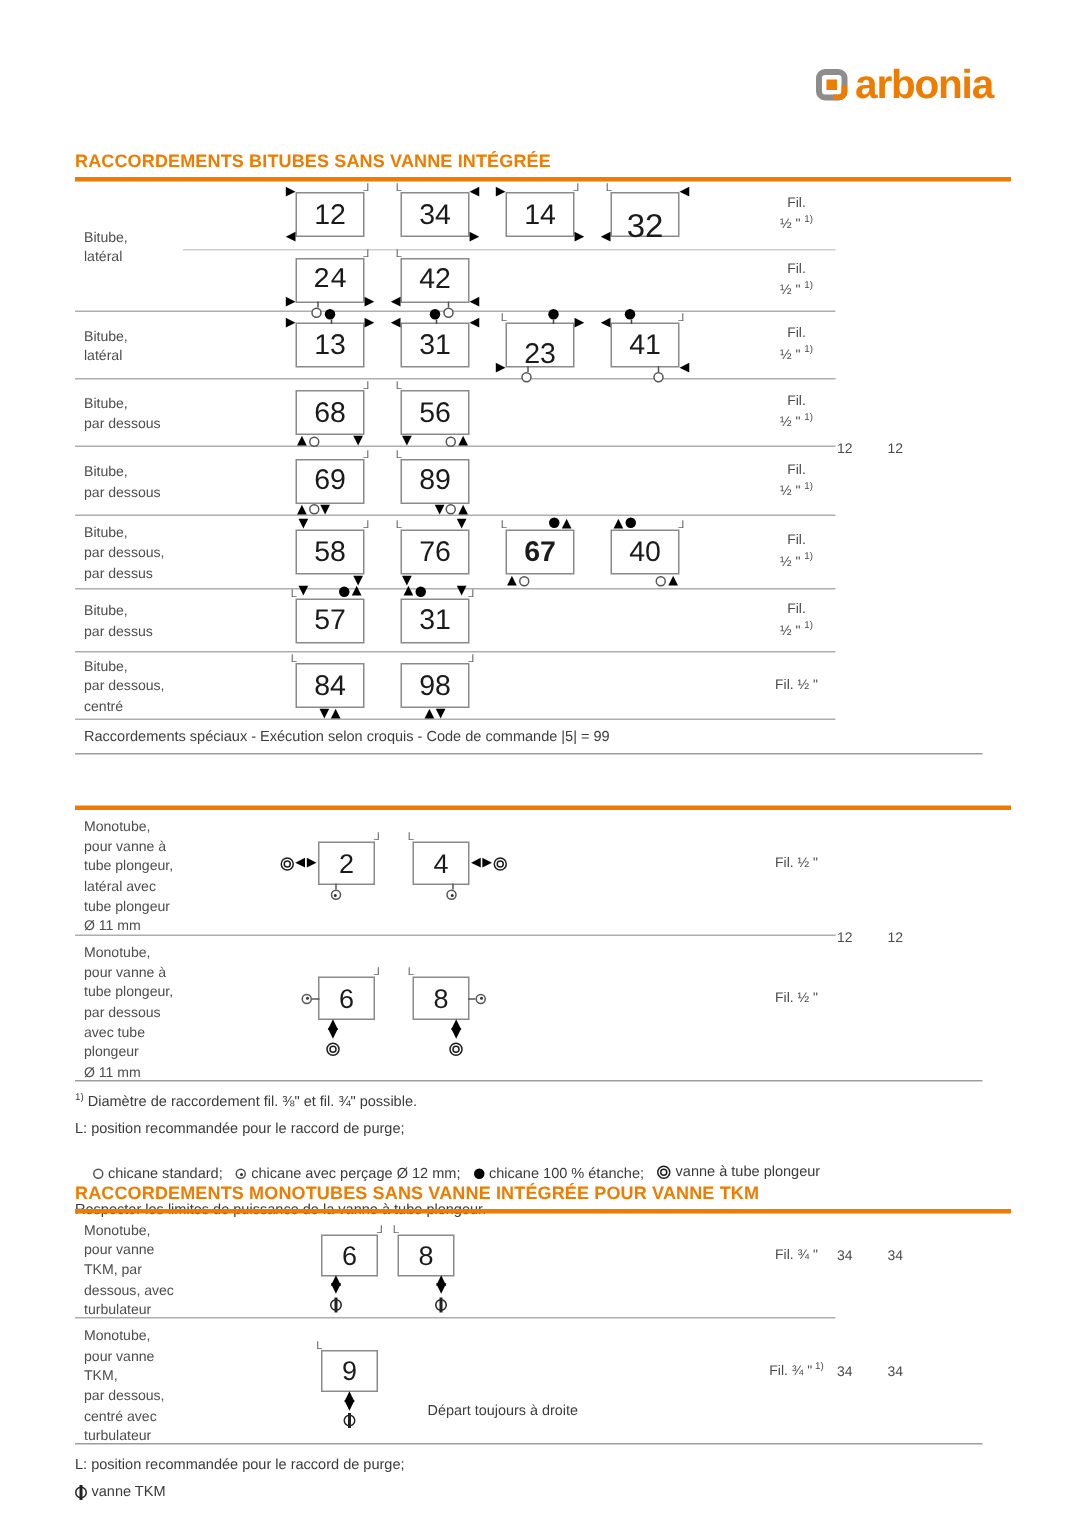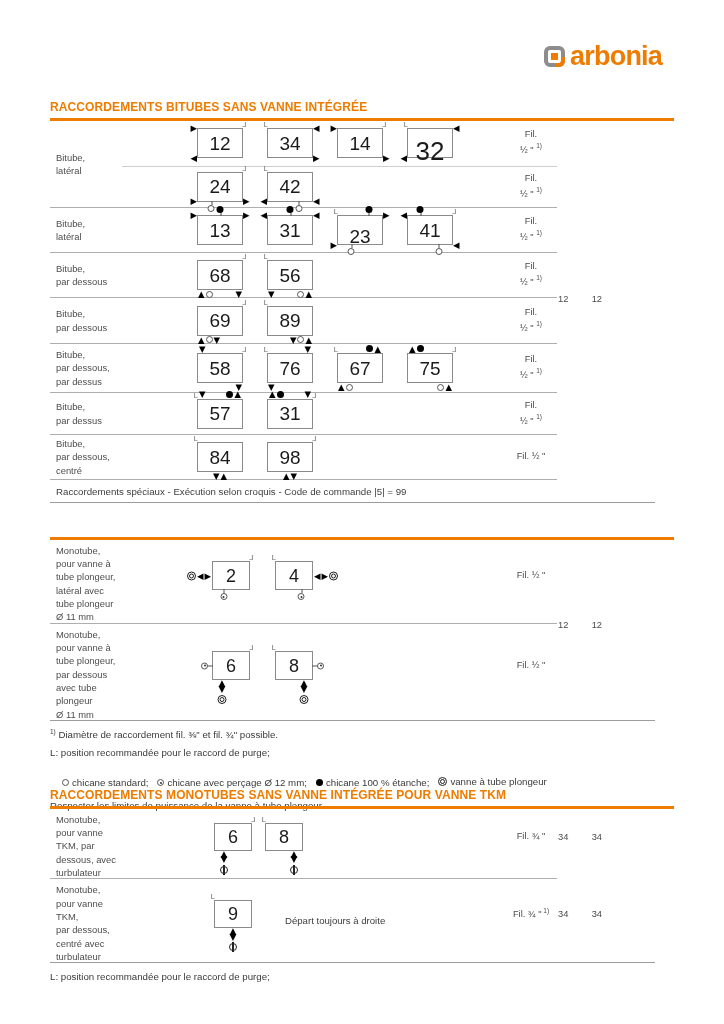"32" span.diag-num { font-size: 26px -> 22px }
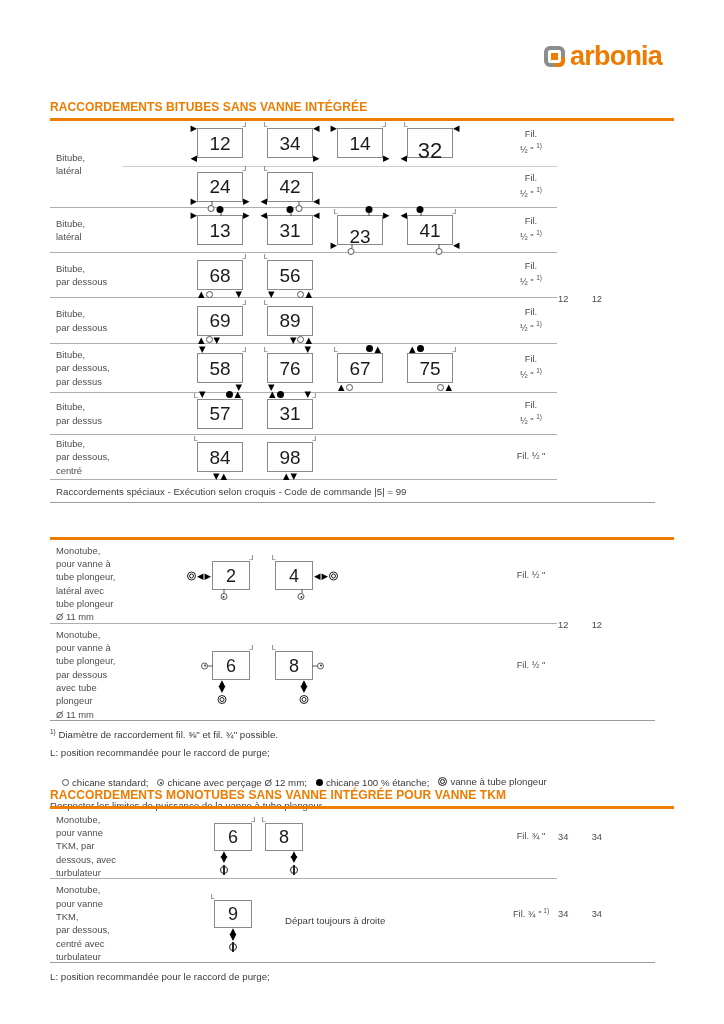"24" span.diag-num { font-family: none -> Liberation Mono, monospace }
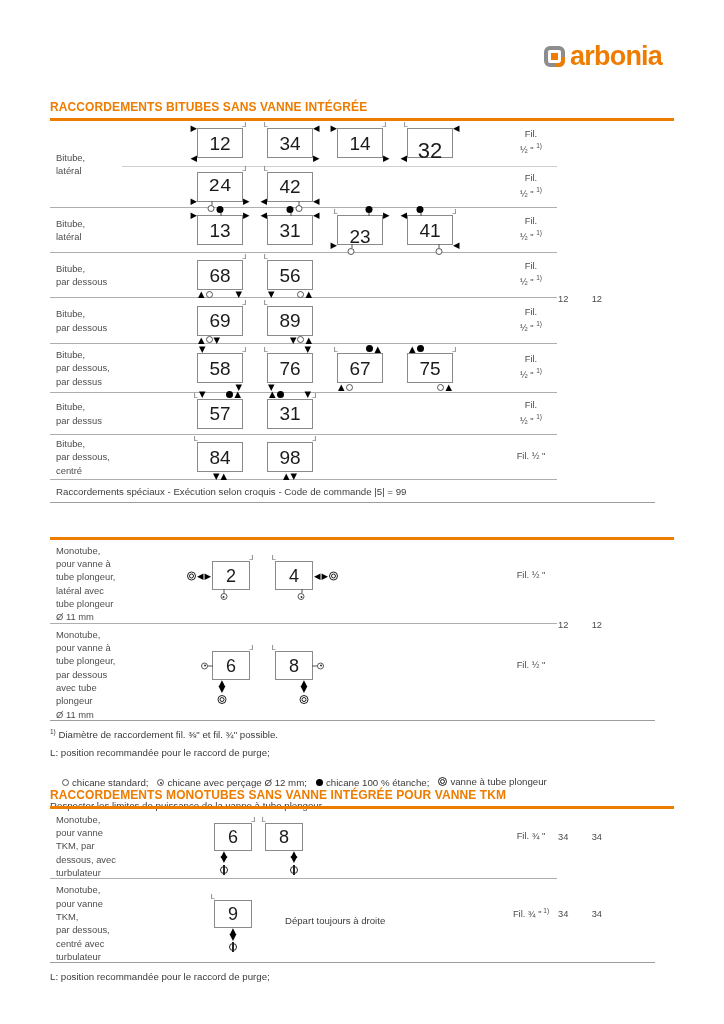"67" span.diag-num { font-weight: none -> bold }
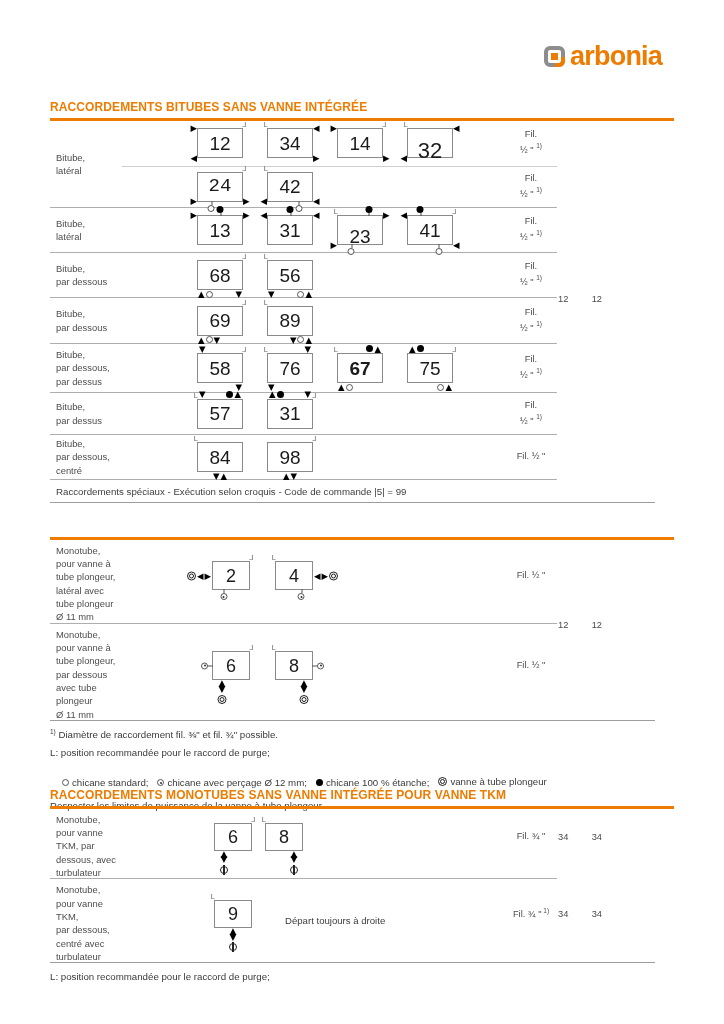"75" span.diag-num { text: 75 -> 40 }
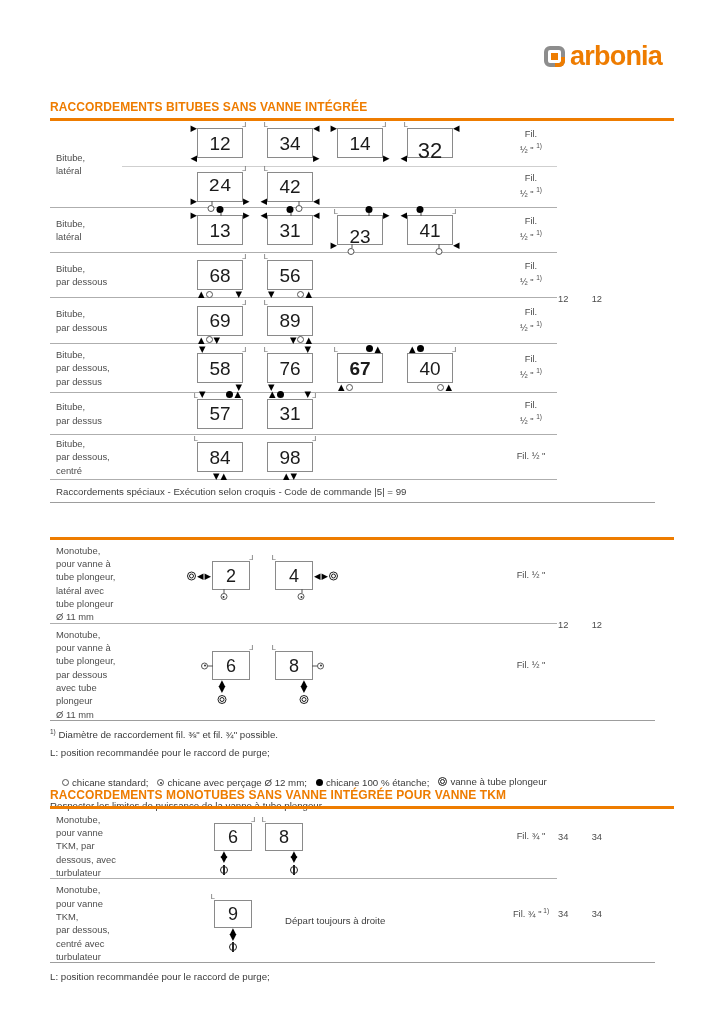"Départ toujours à droite" .diag-note { top: 36px -> 56px }
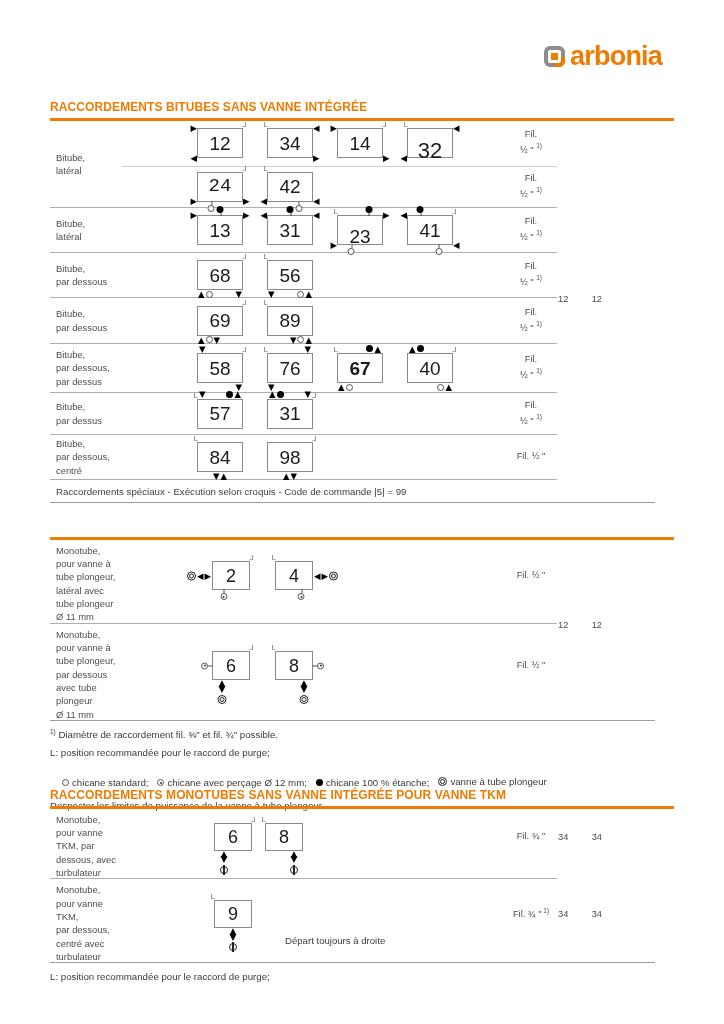"vanne TKM" div.fnline { html: none -> <div><span> <span></span> <span>vanne TKM</span> </span></div> }
